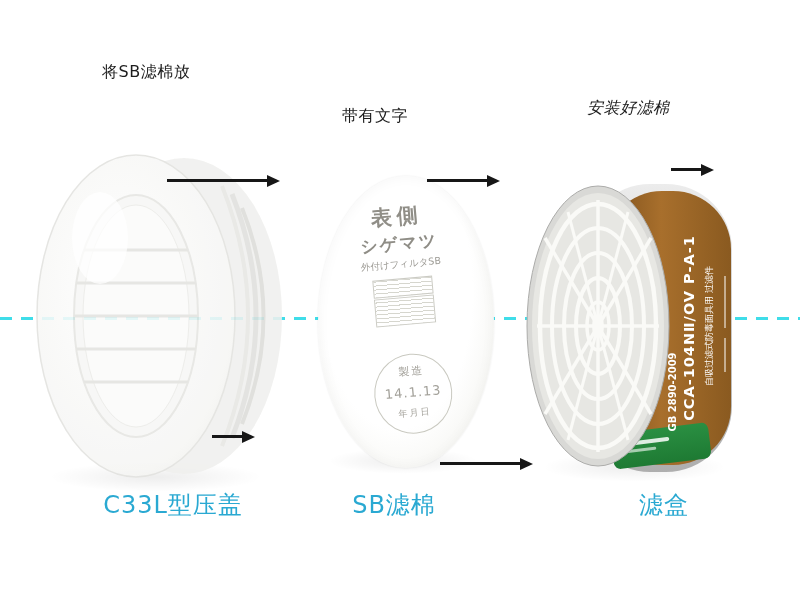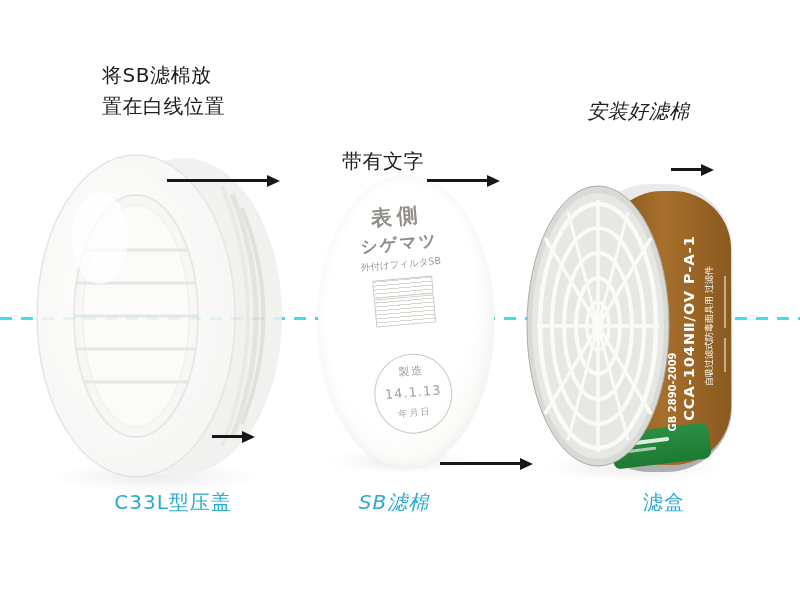"将SB滤棉放" .ann { font-size: 20px -> 16px }
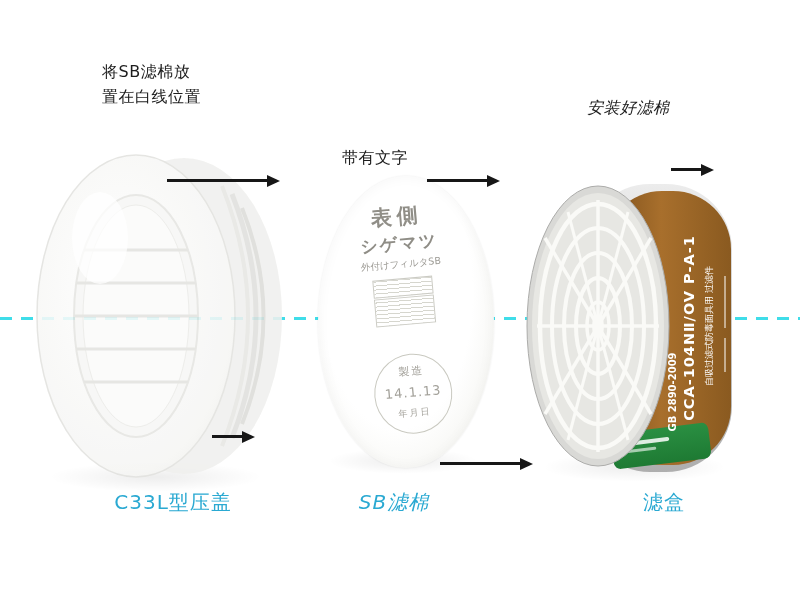"置在白线位置" div { html: <div>置在白线位置</div> -> none }
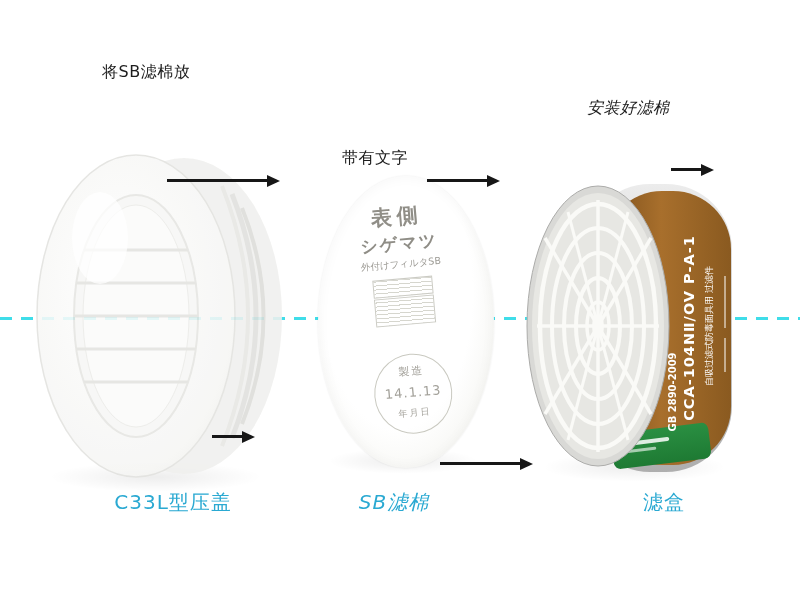"带有文字" div.ann { margin-top: 42px -> none }
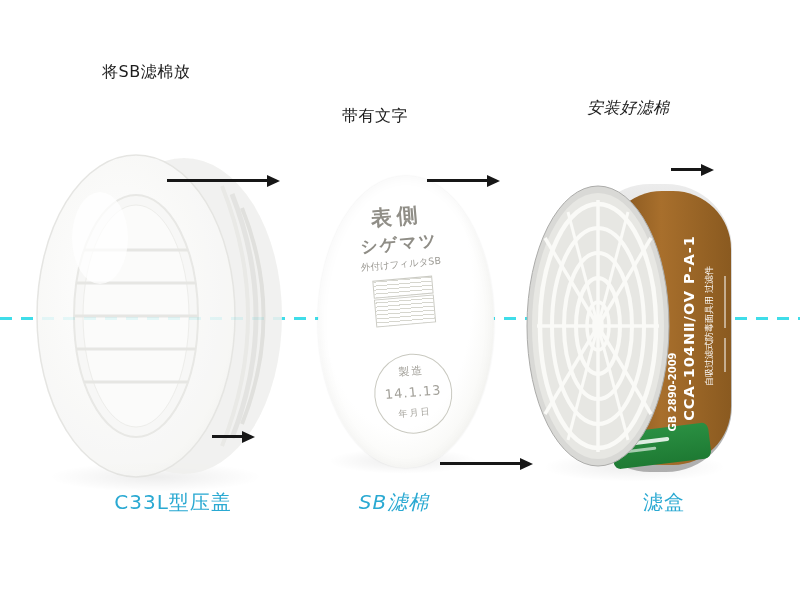"C33L型压盖" .caption { font-size: 20px -> 24px }
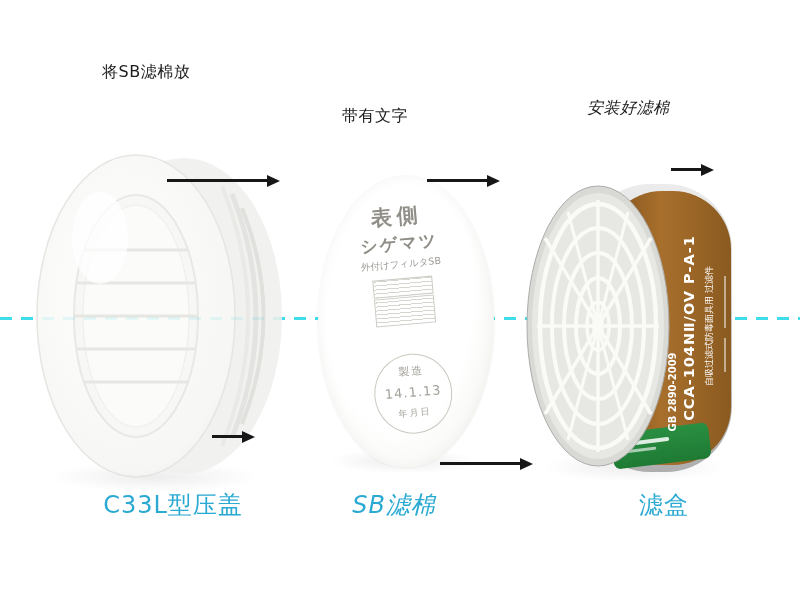"SB滤棉" div.caption { font-style: italic -> none }
